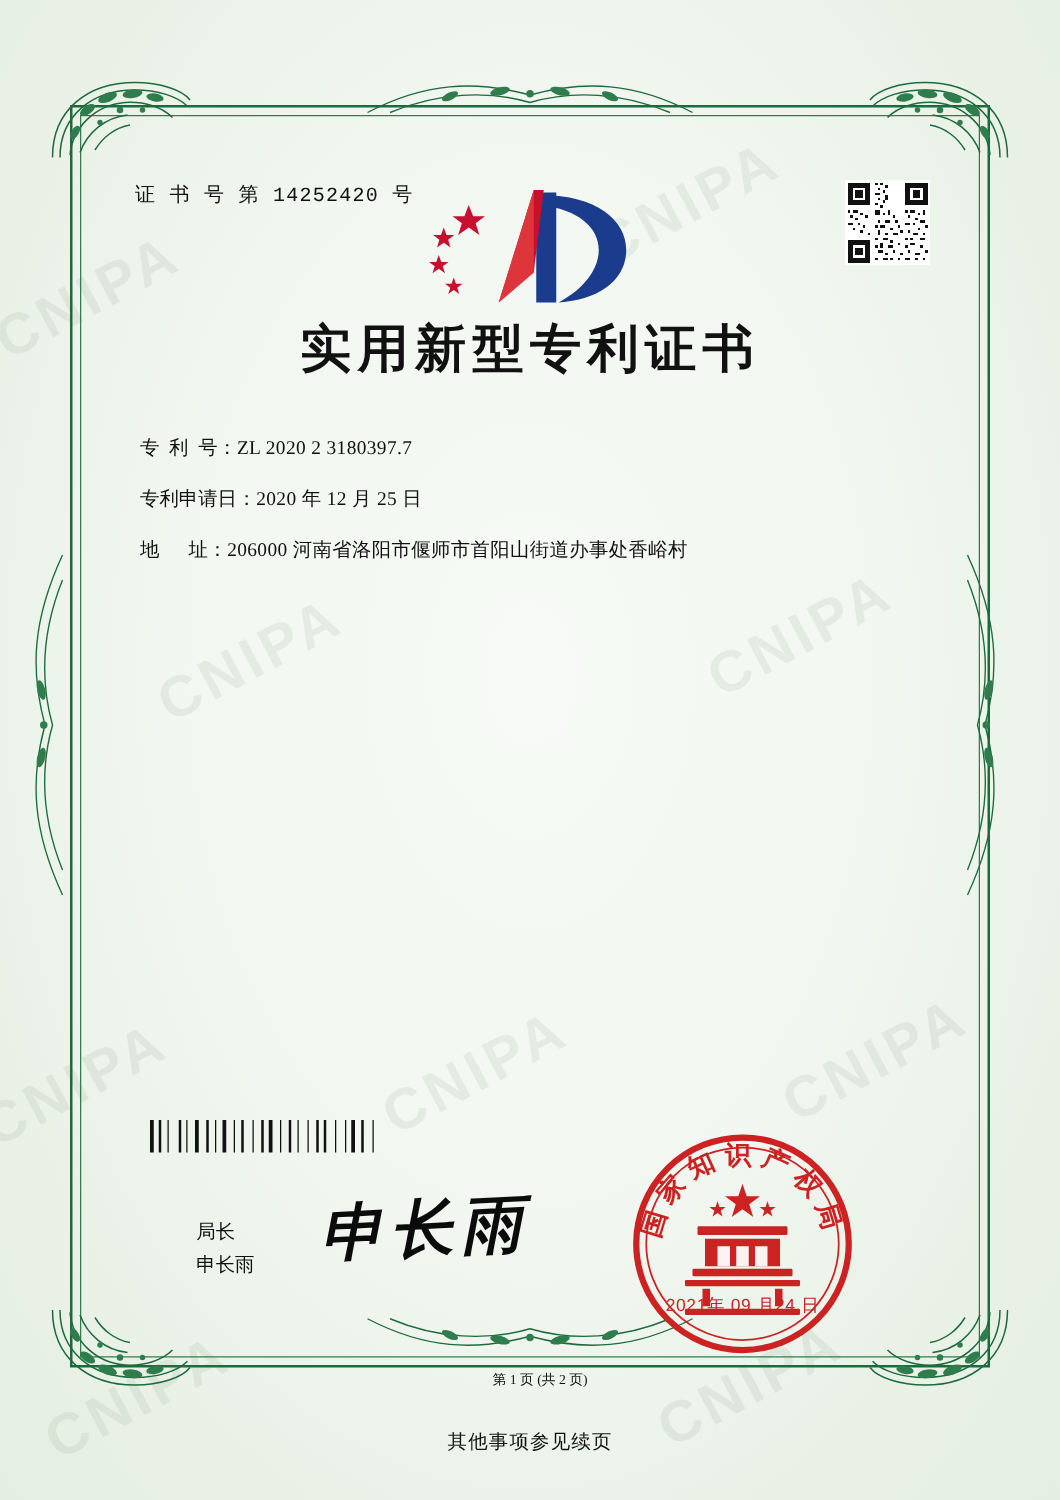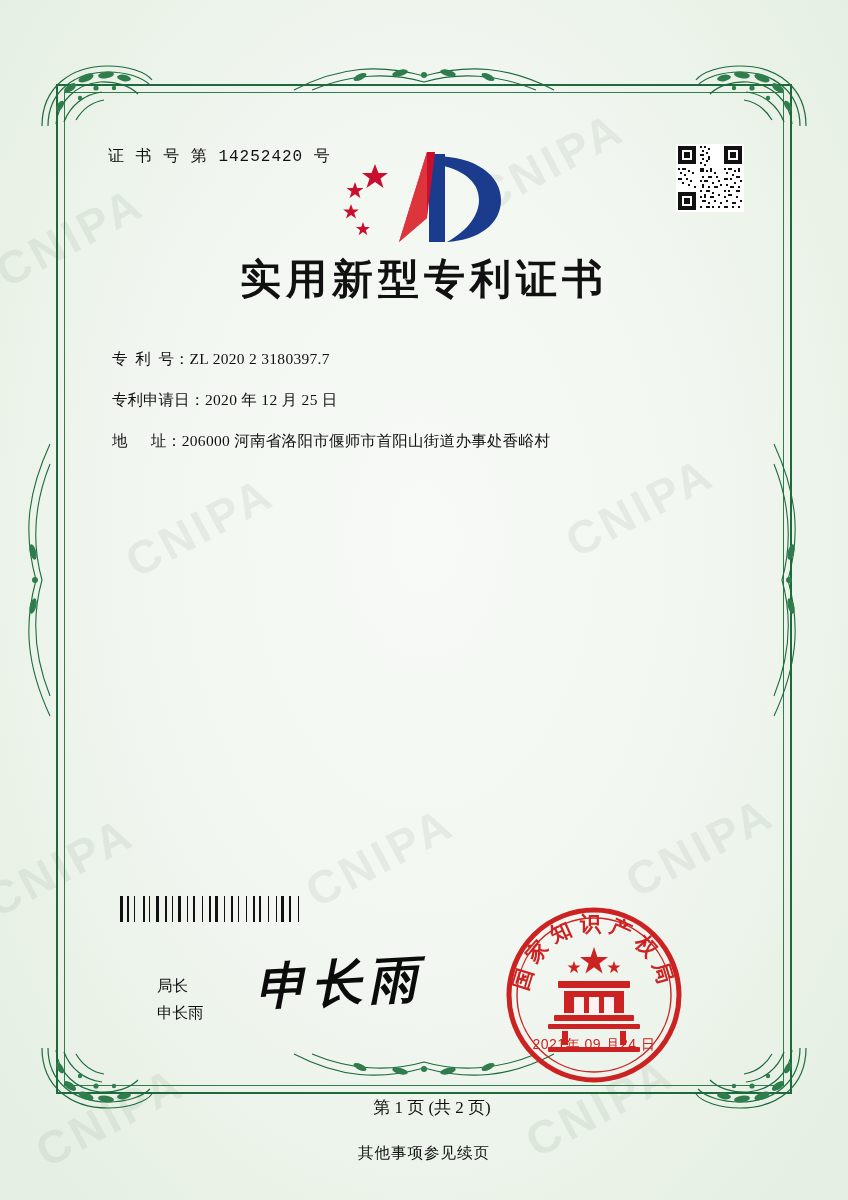"第 1 页 (共 2" .page-num { font-size: 17px -> 11px }
